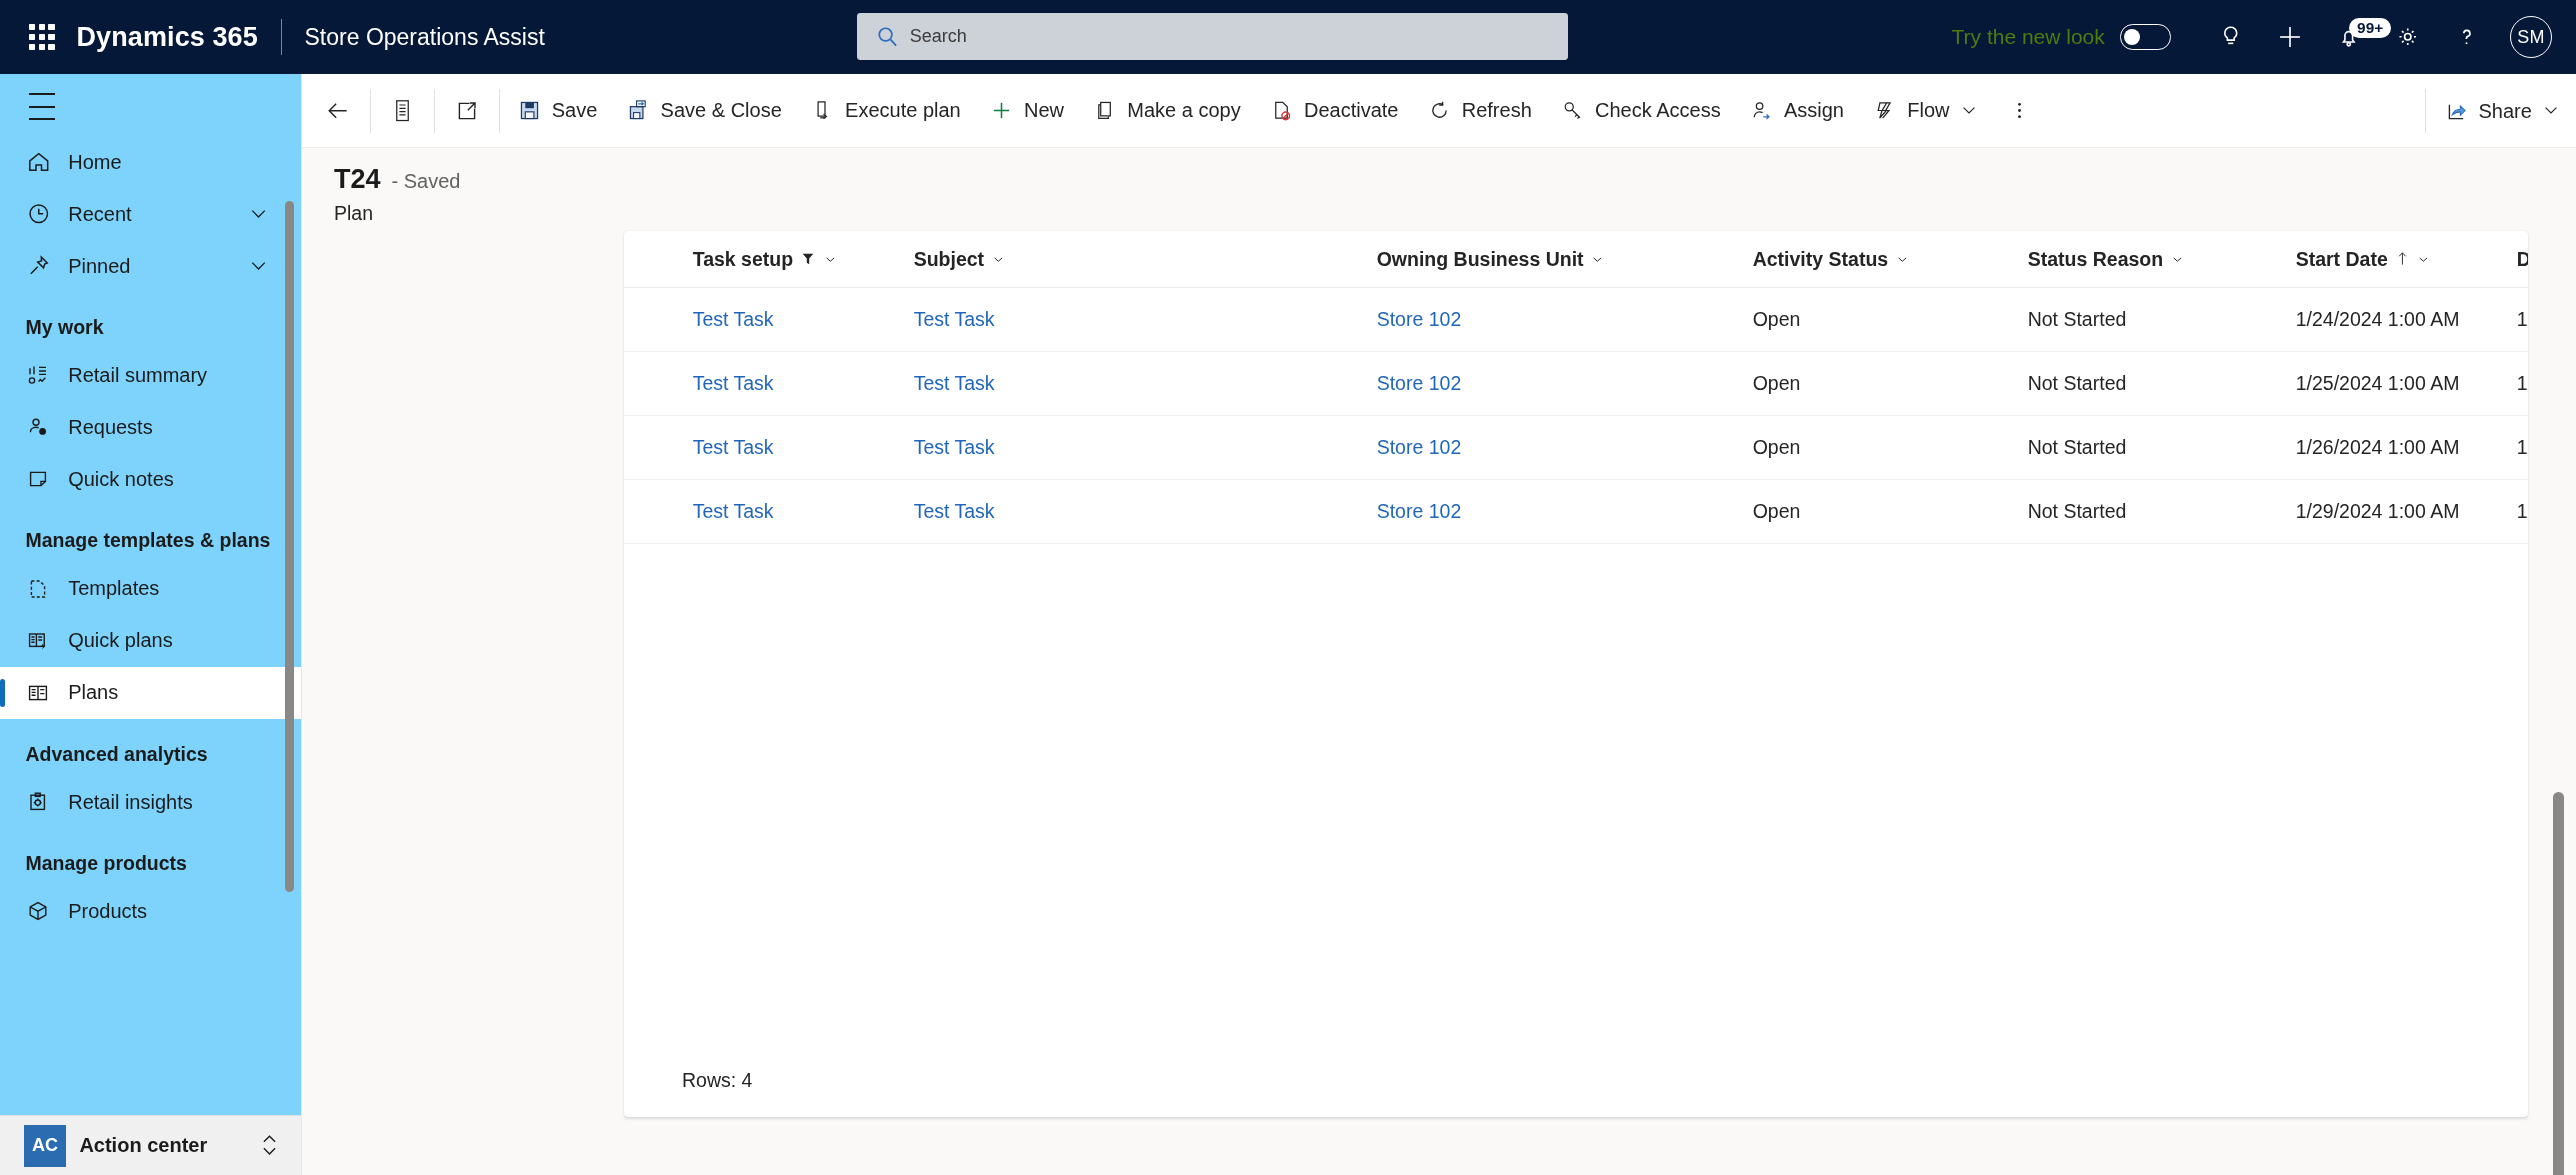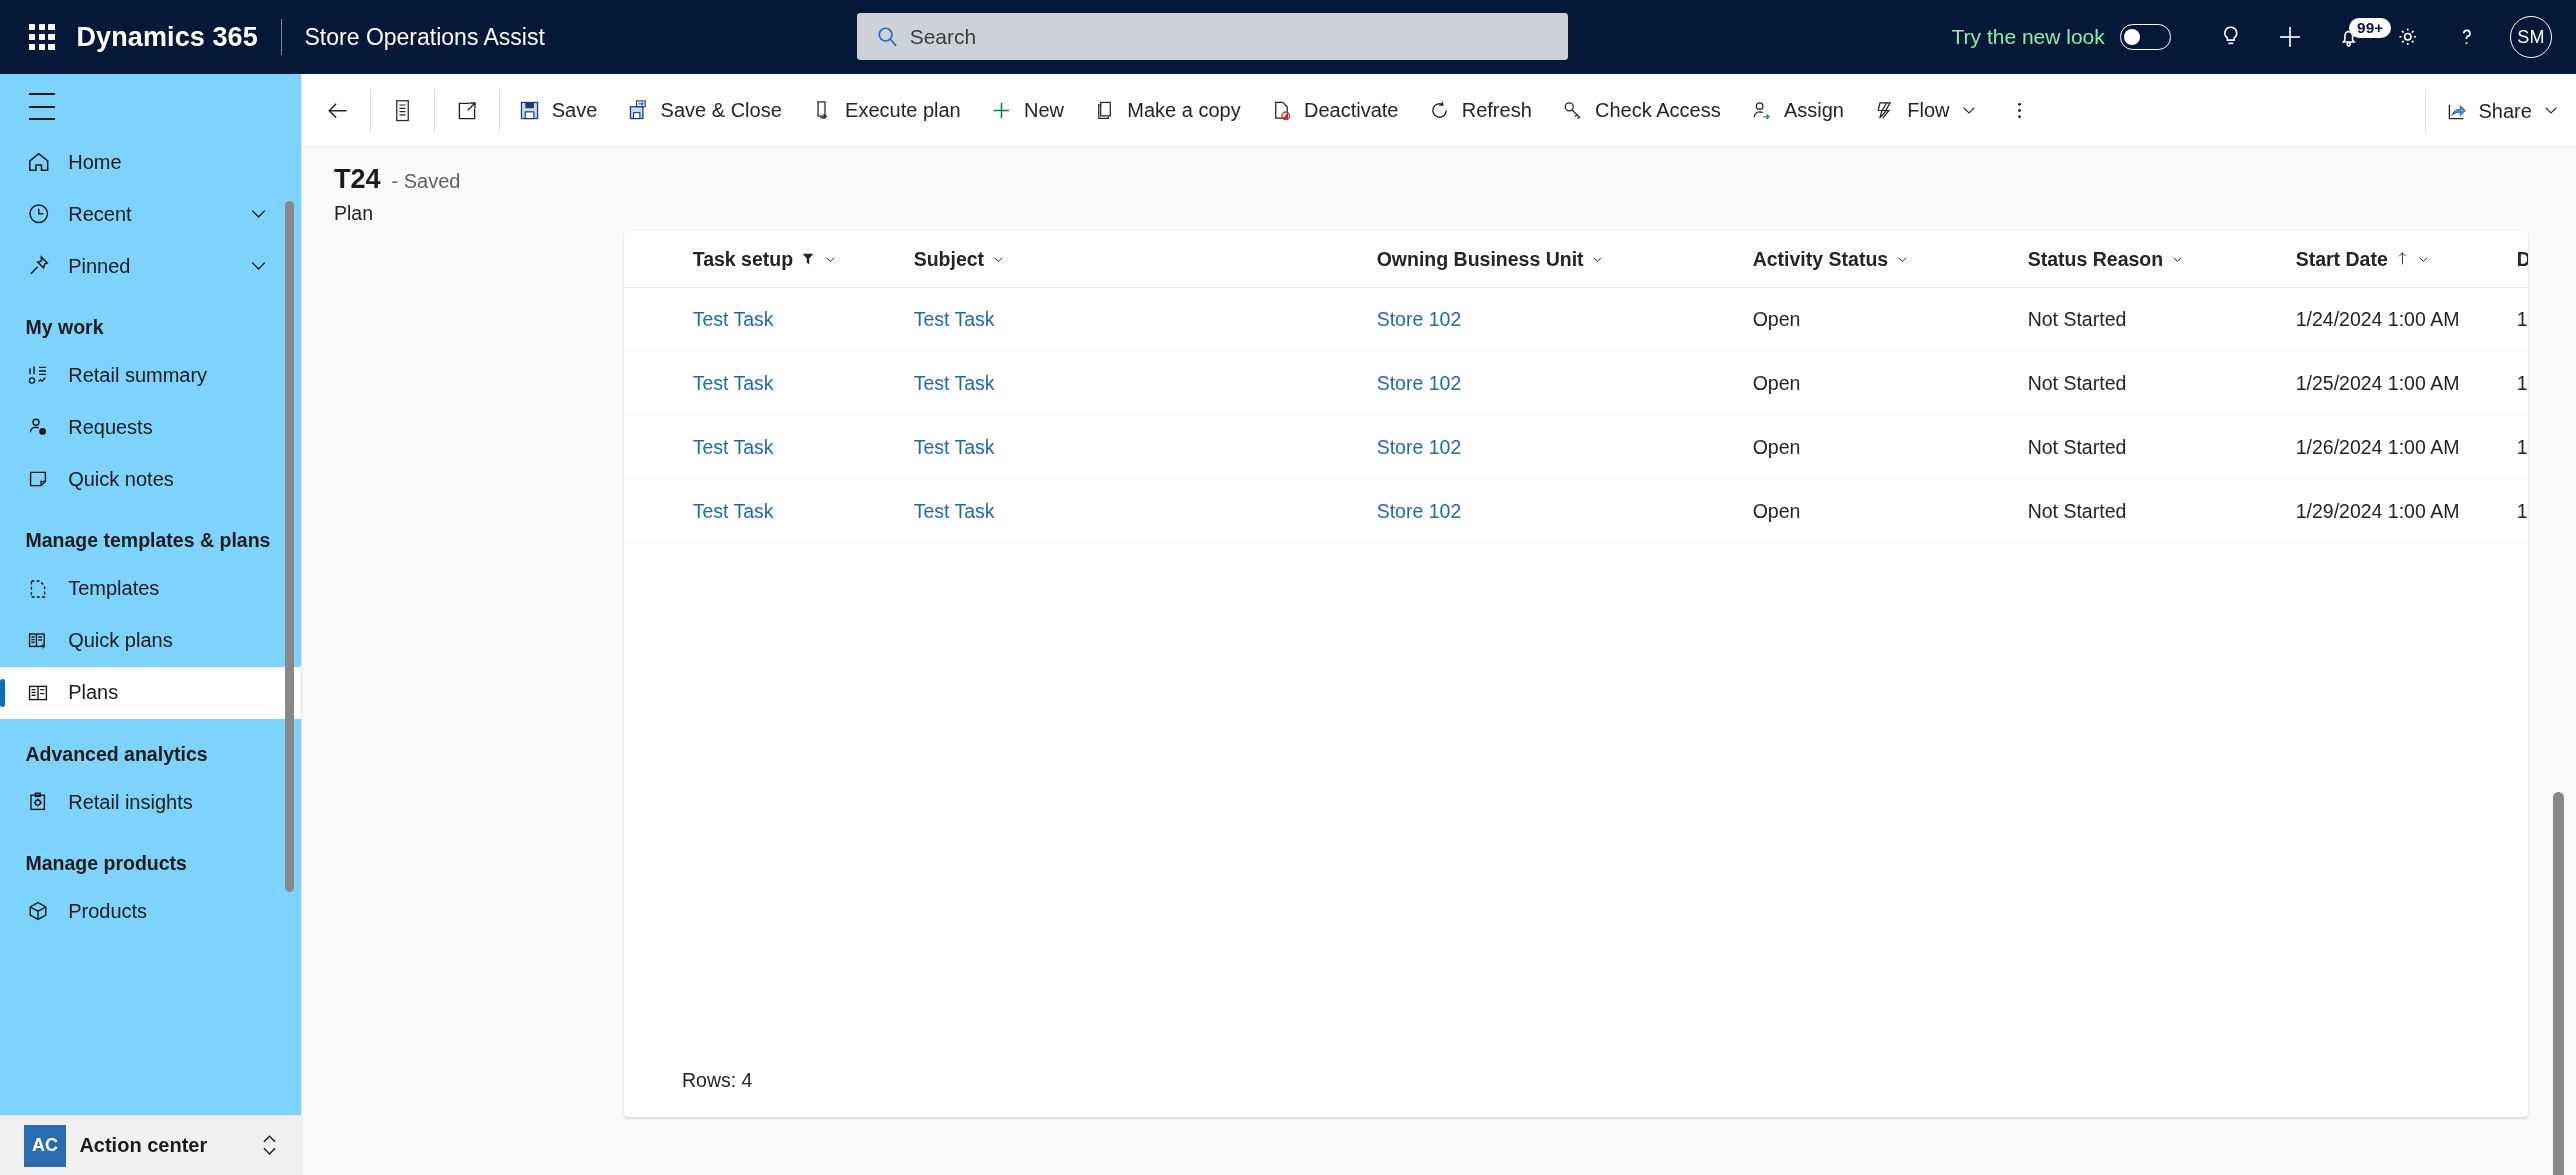"Search" #searchbox .splaceholder { font-size: 21px -> 18px }
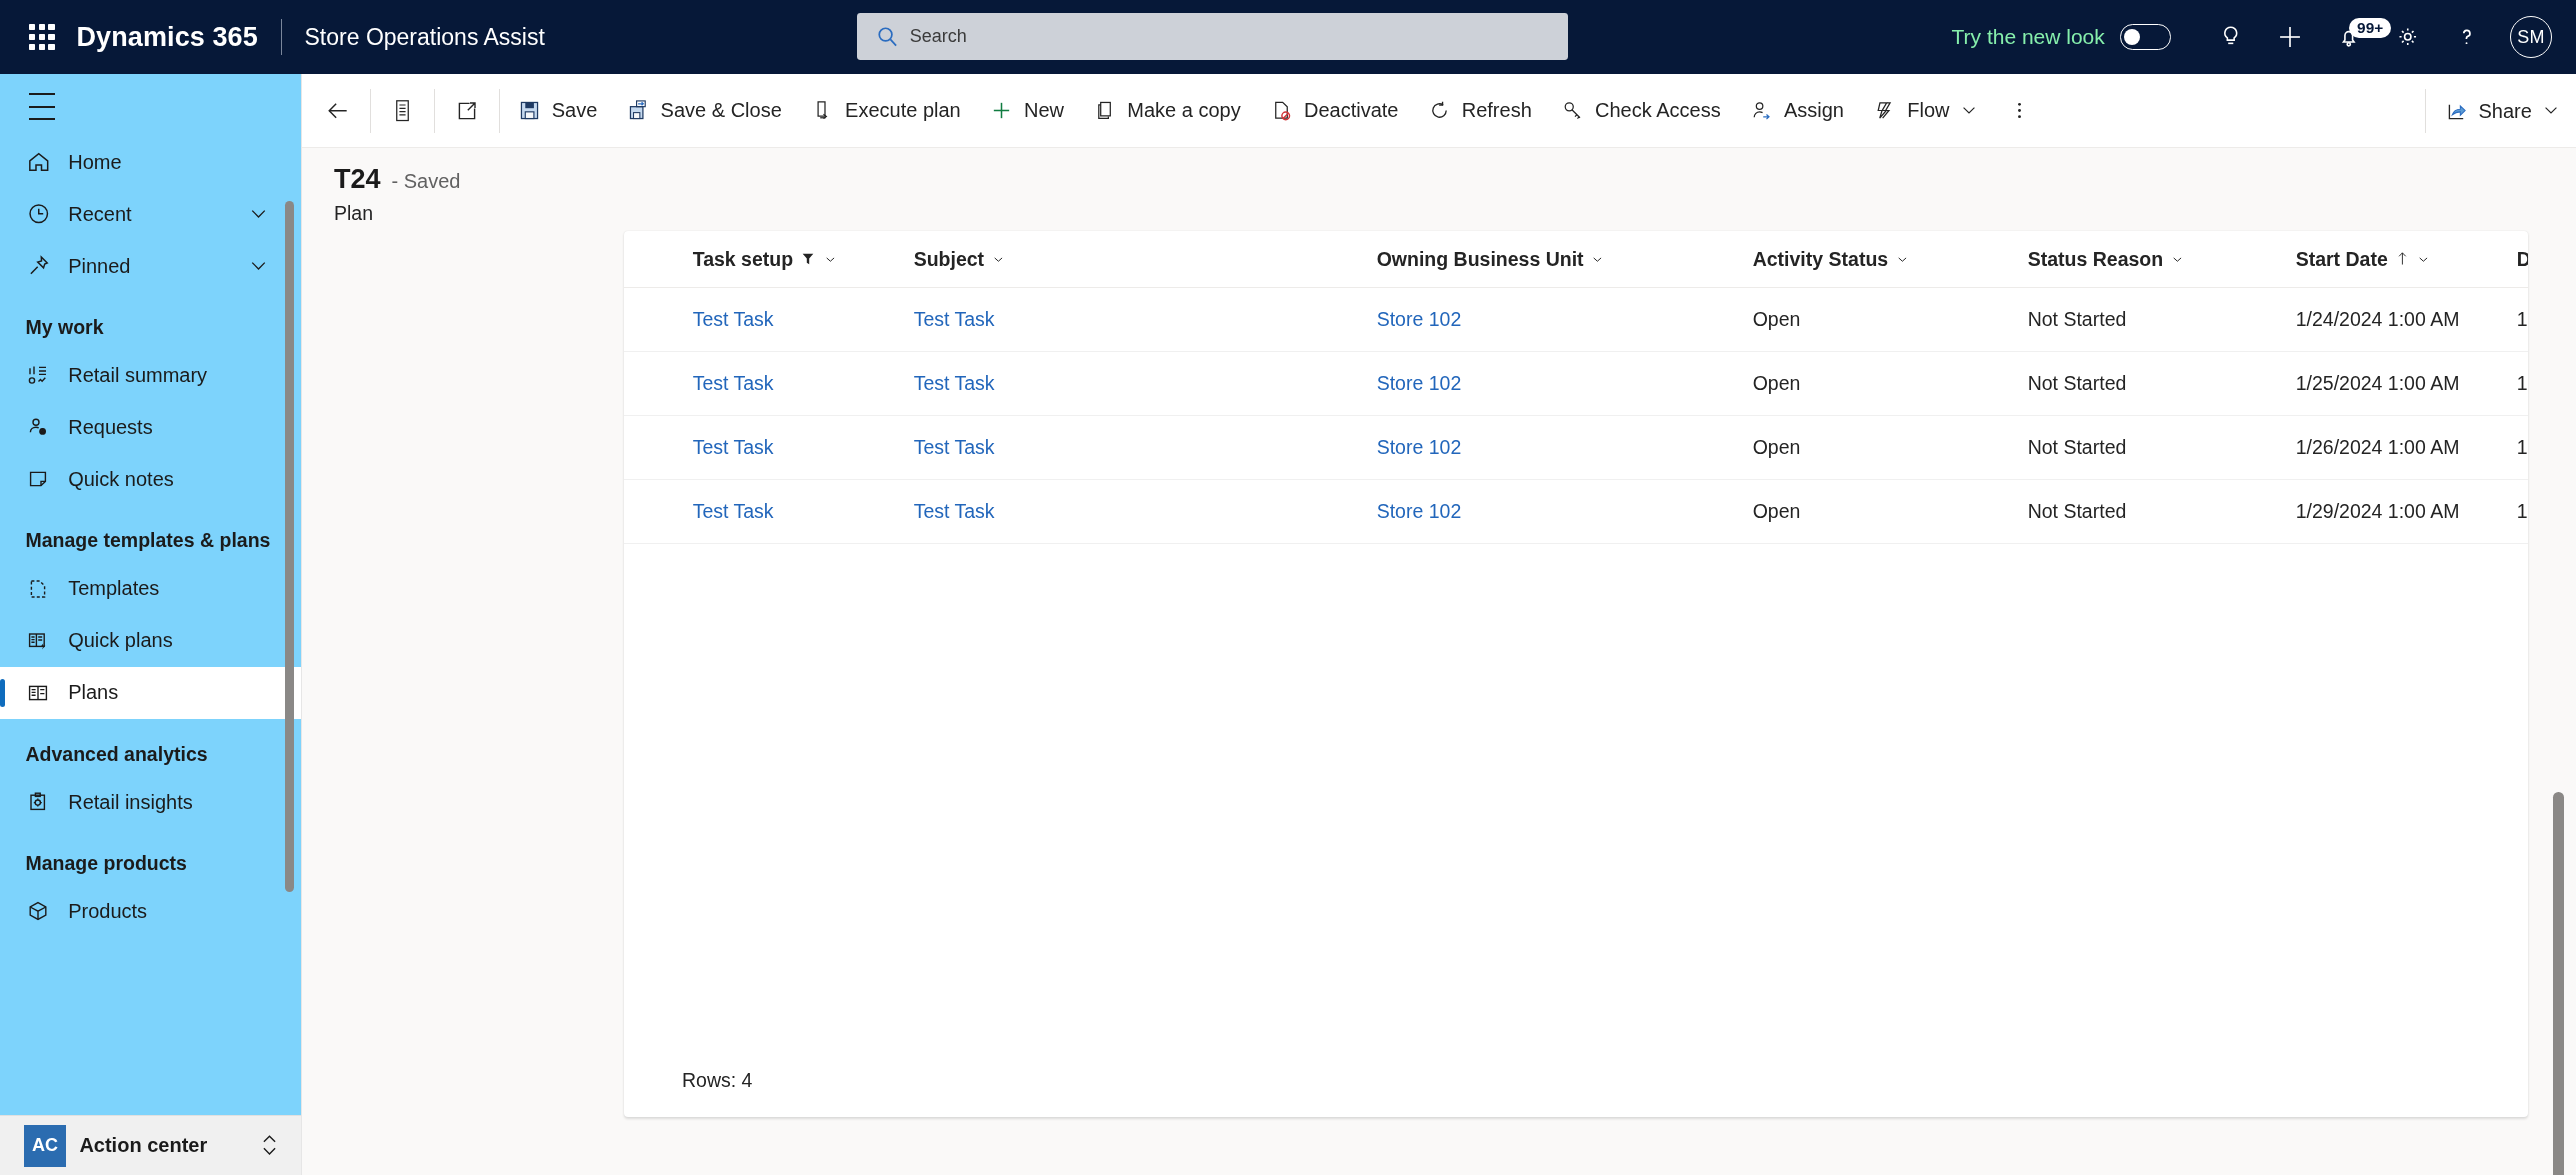"Try the new look" .newlook .lbl { color: #86efac -> #4d7c0f }
